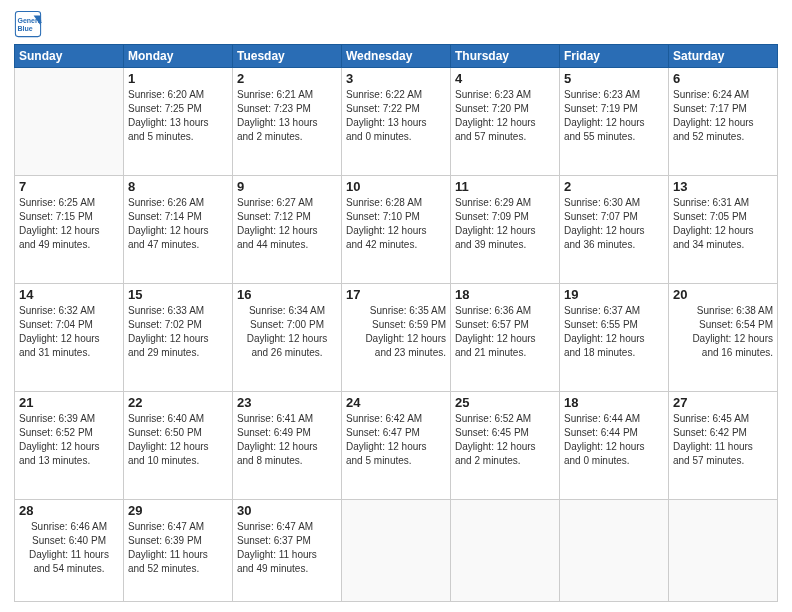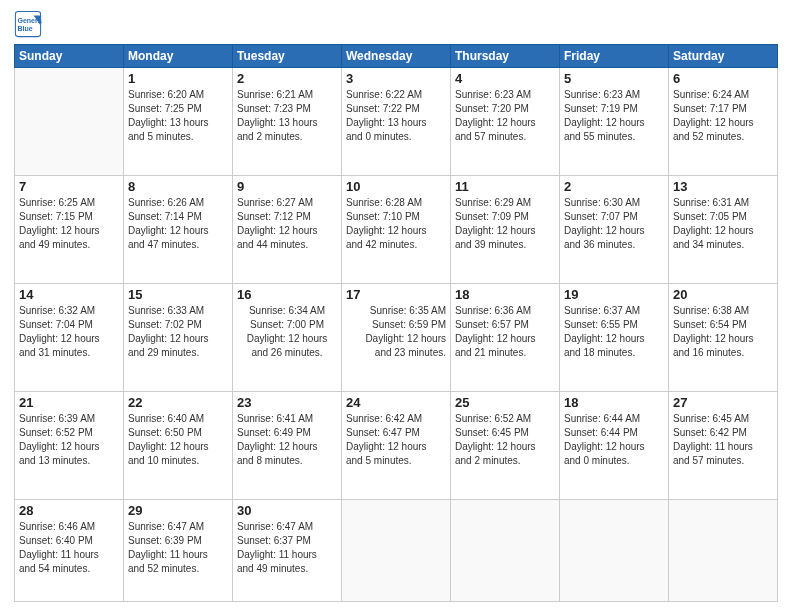"Sunrise: 6:38 AM" div.day-info { text-align: none -> right }
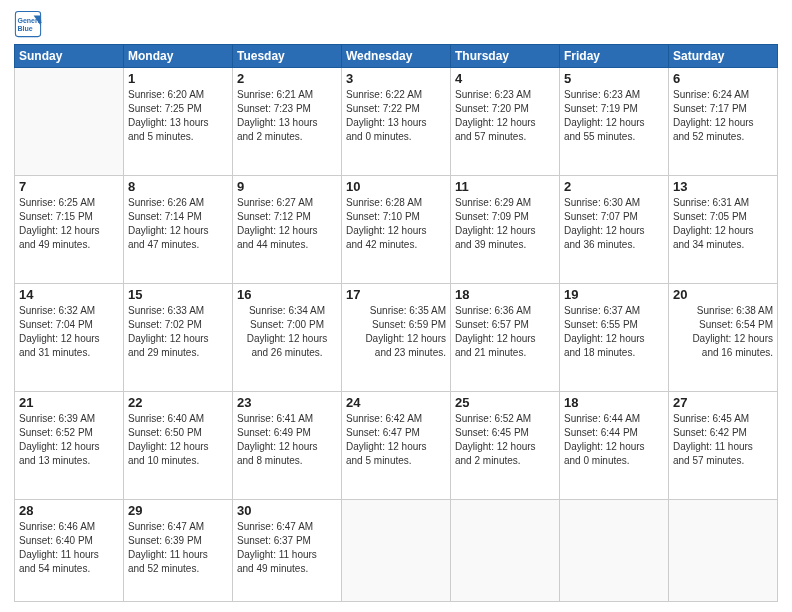"Sunrise: 6:46 AM" div.day-info { text-align: none -> center }
